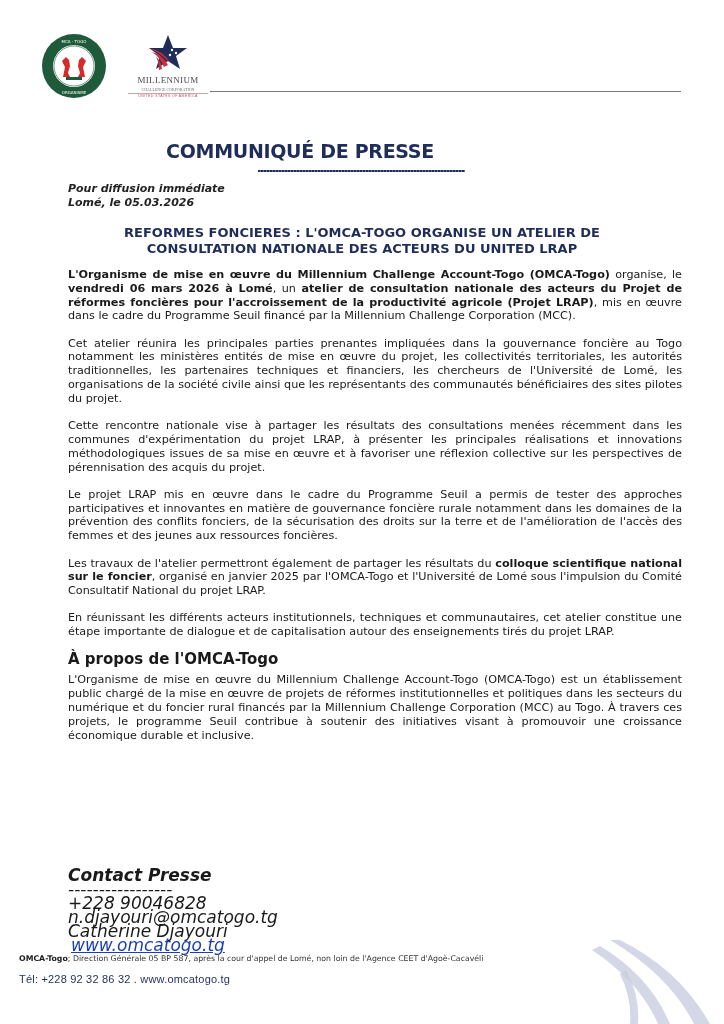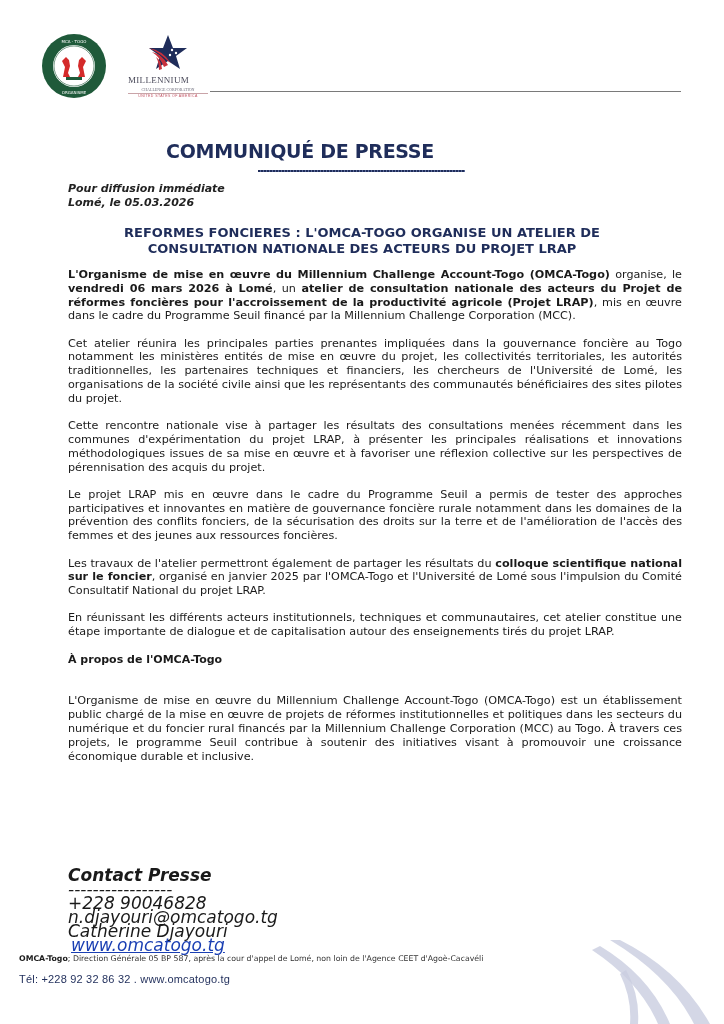"MILLENNIUM" .mcc-name { text-align: left -> center }
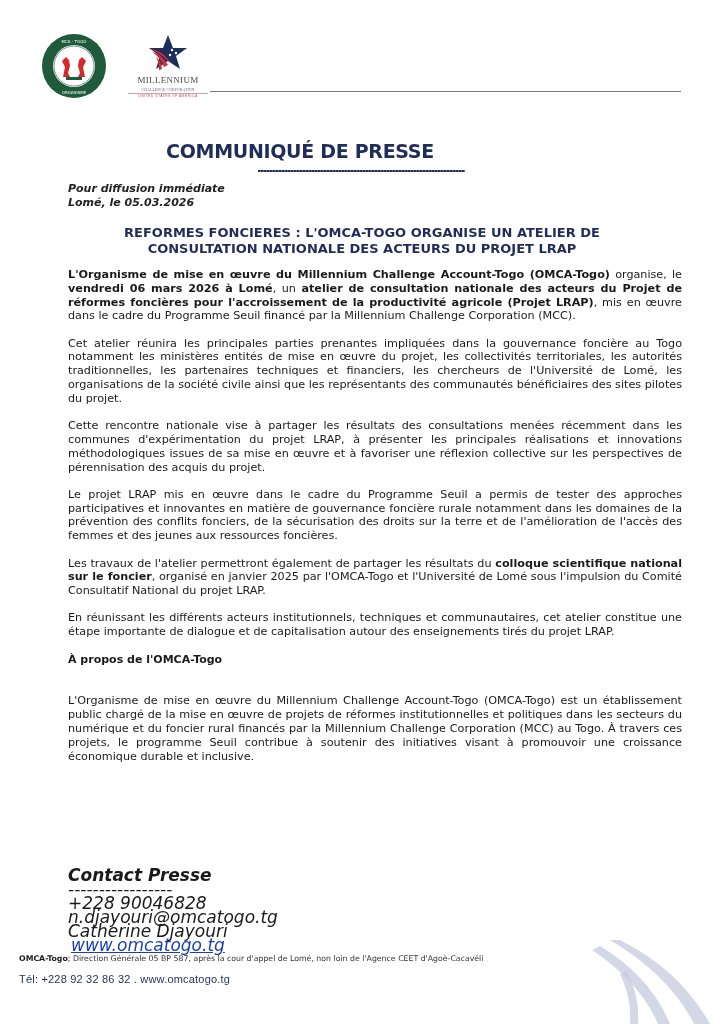"CONSULTATION NATIONALE DES ACTEURS DU" div { text: PROJET -> UNITED }
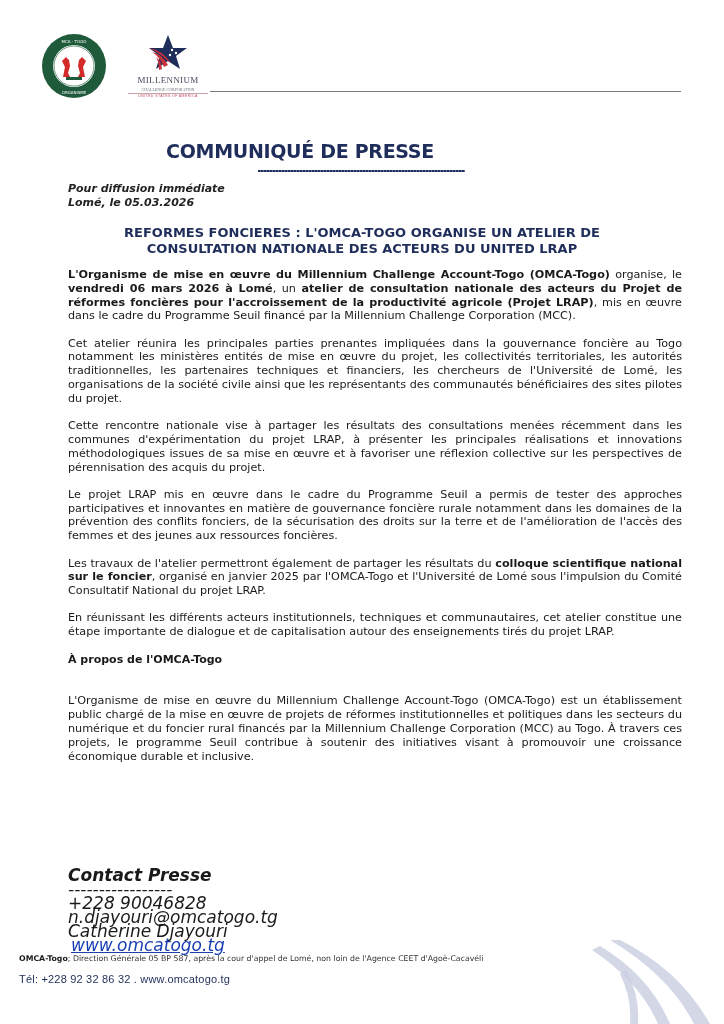"À propos de l'OMCA-Togo" .section-h { font-size: 11px -> 15px; margin: 0 0 28px 0 -> 0 0 7px 0 }
